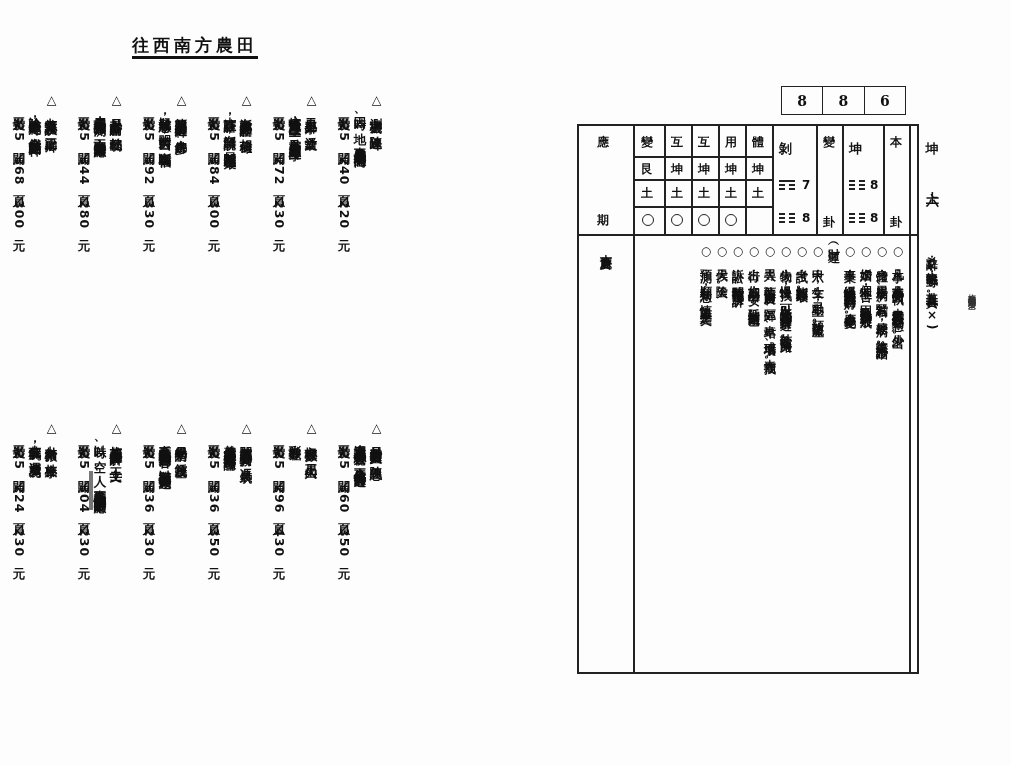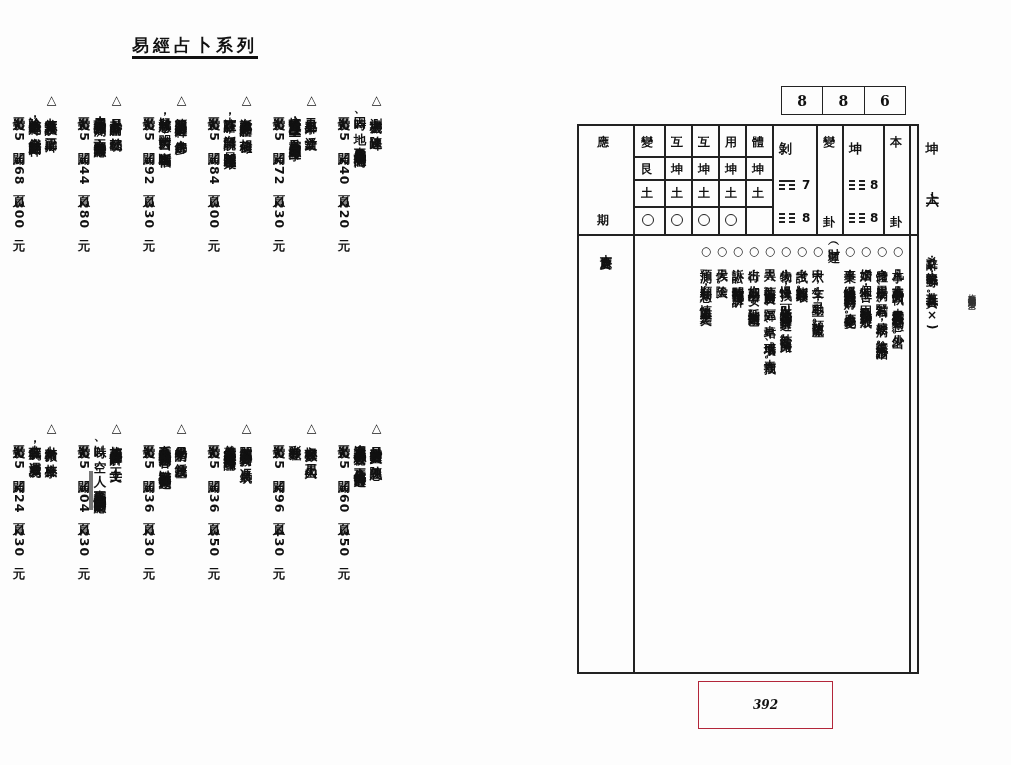"易經占卜系列" div.series-title { text: 易經占卜系列 -> 往西南方農田 }
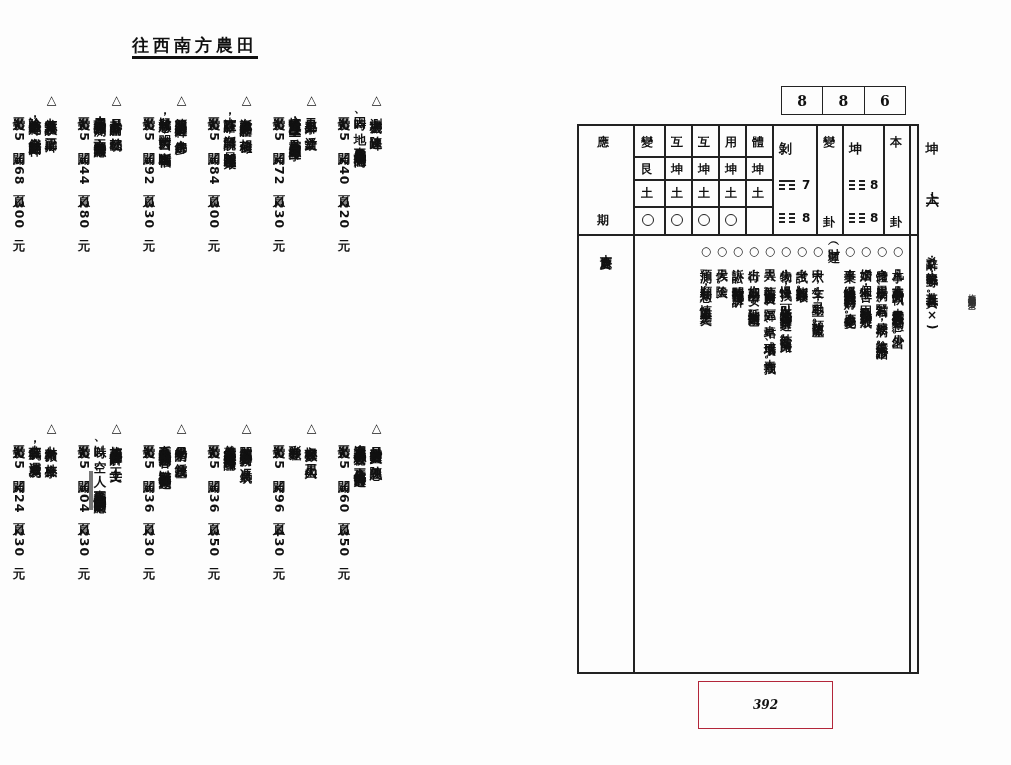"392" div.page-num-box { html: <div> <span>392</span> </div> -> none }
